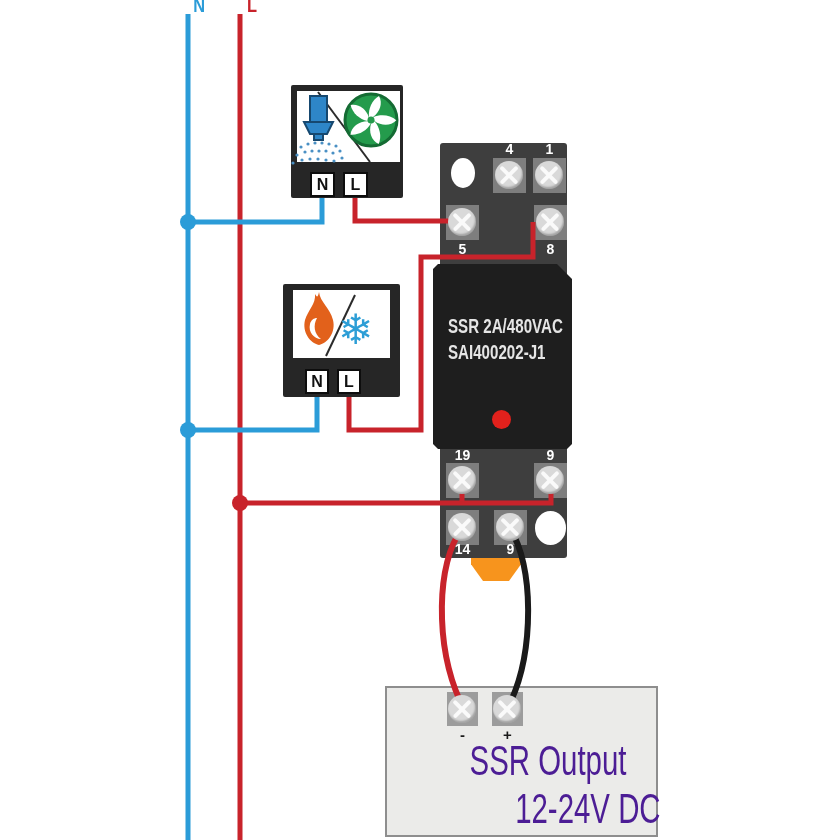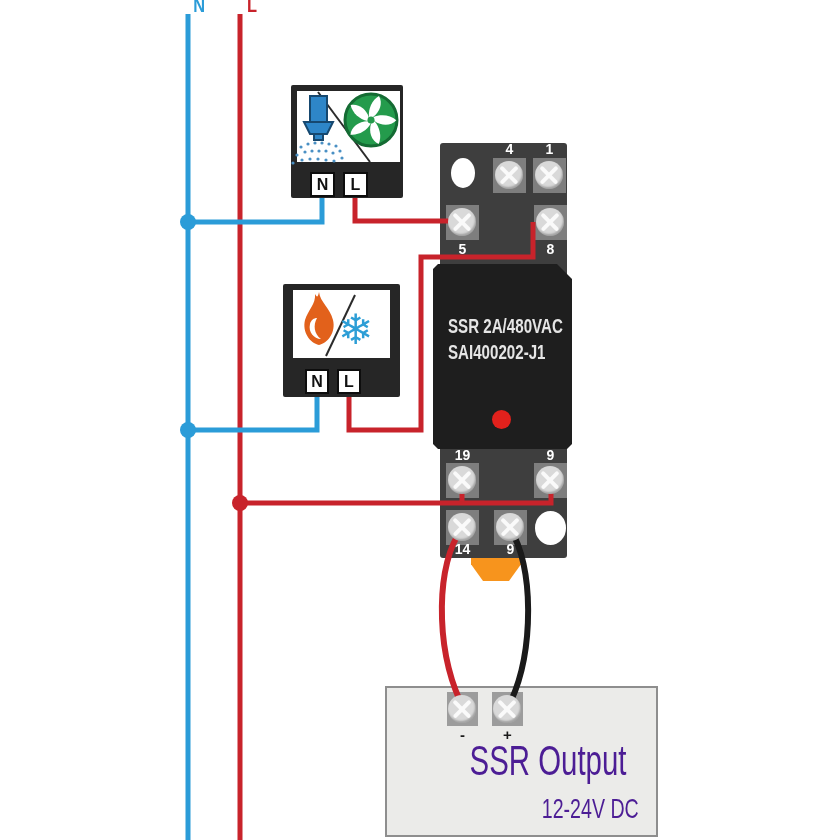"12-24V DC" div.out-title { font-size: 28px -> 42px; margin-left: none -> 32px }
